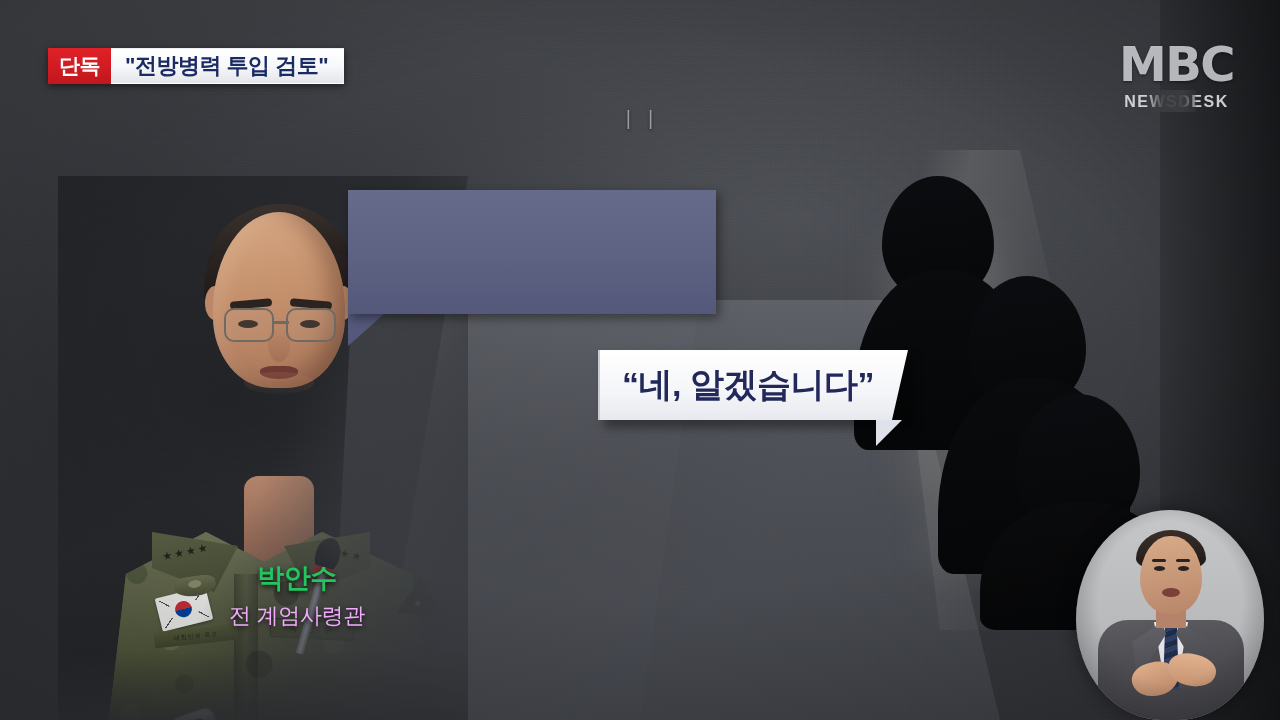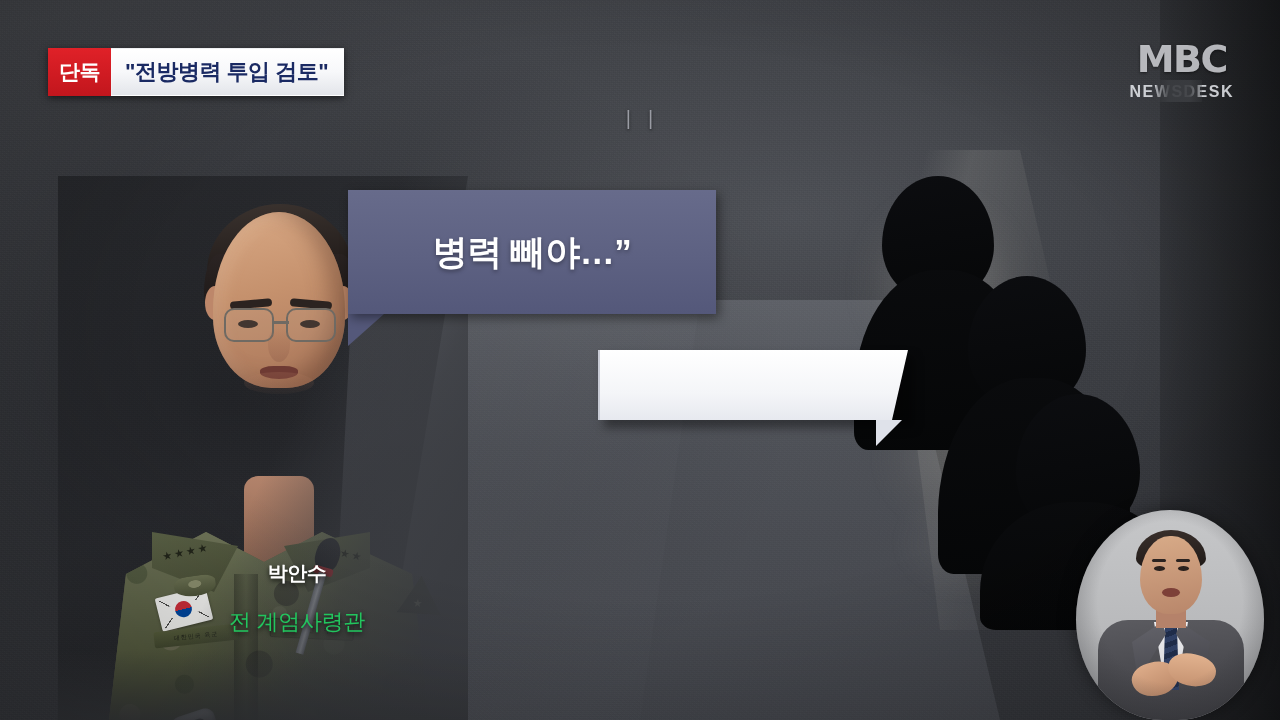"단독" .headline { height: 48px -> 36px }
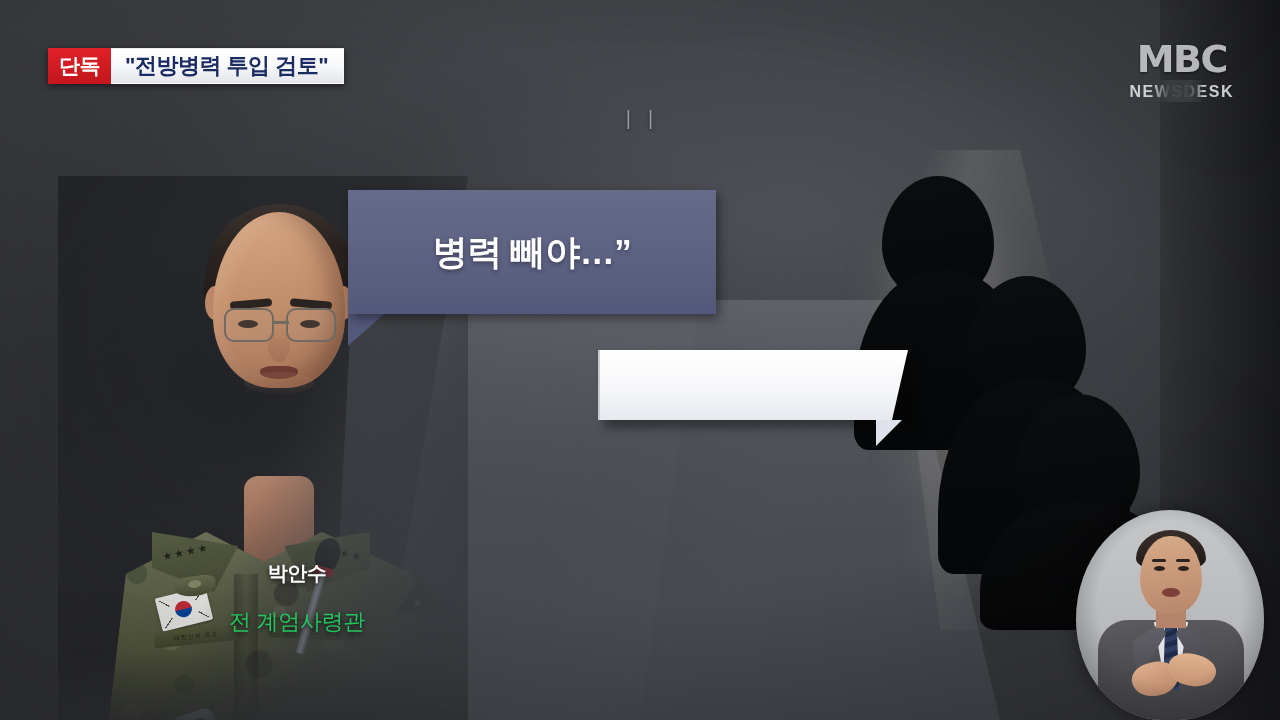"MBC" .logo-mbc { font-size: 38px -> 48px }
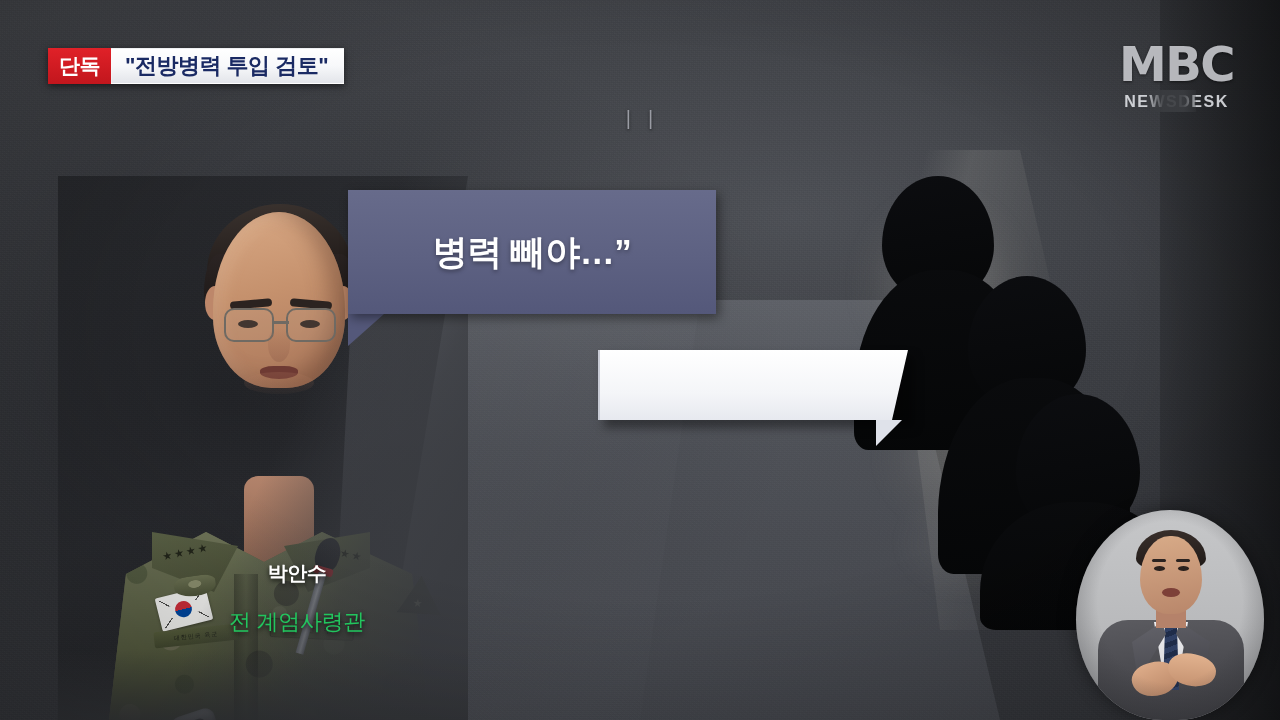"병력 빼야…”" div { html: <div>병력 빼야…”</div> -> none }
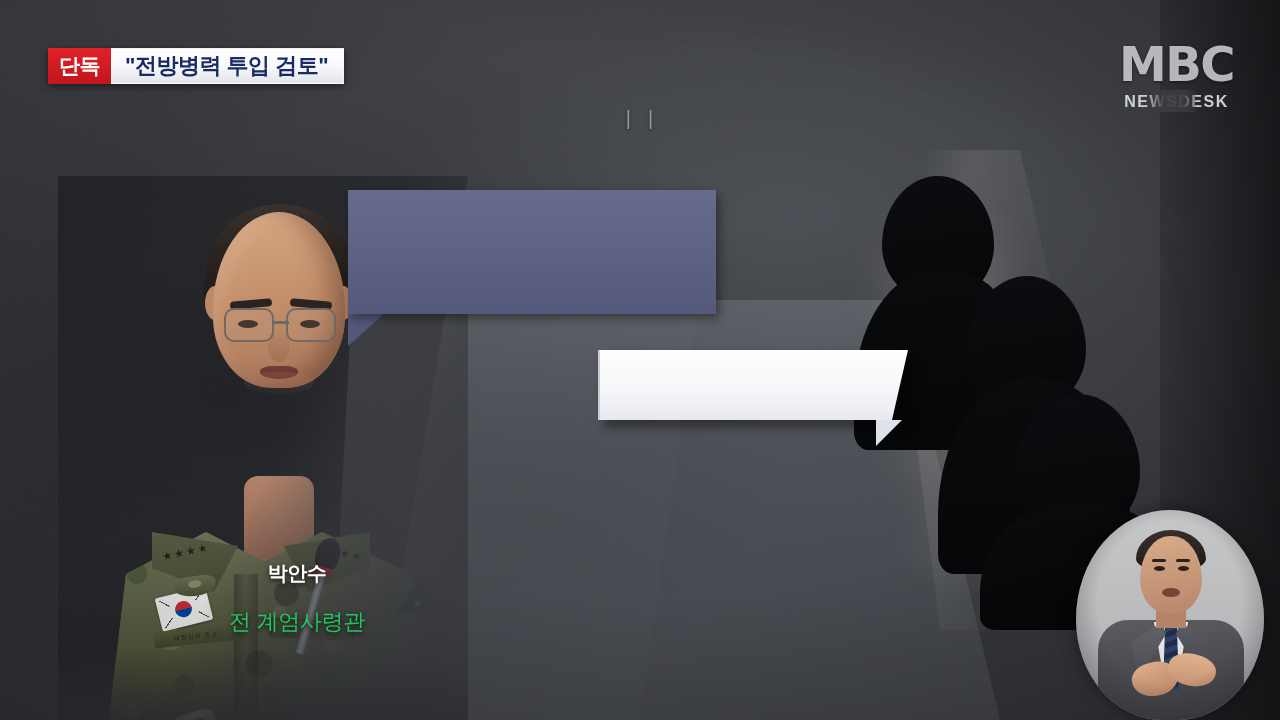"“네, 알겠습니다”" div.bubble2-text { html: none -> <div> <div>“네, 알겠습니다”</div> </div> }
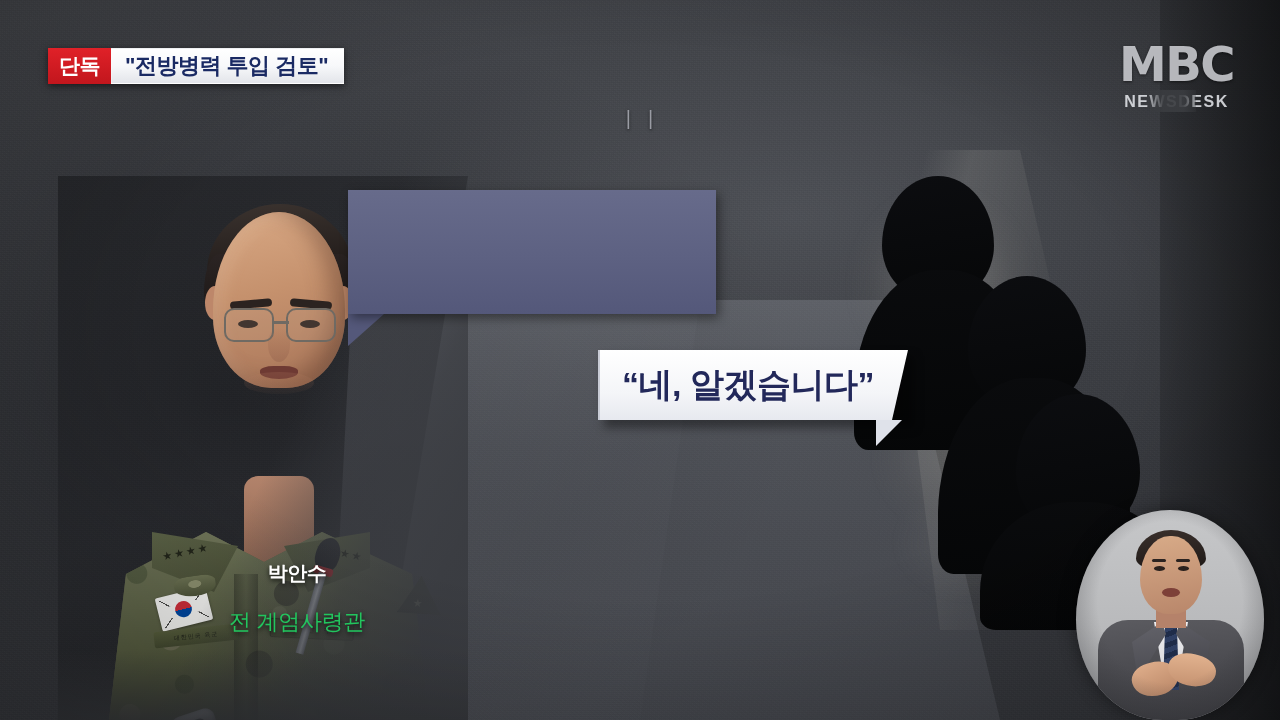"박안수" .namecaption .nm { color: #ffffff -> #22c55e; font-size: 20px -> 27px }
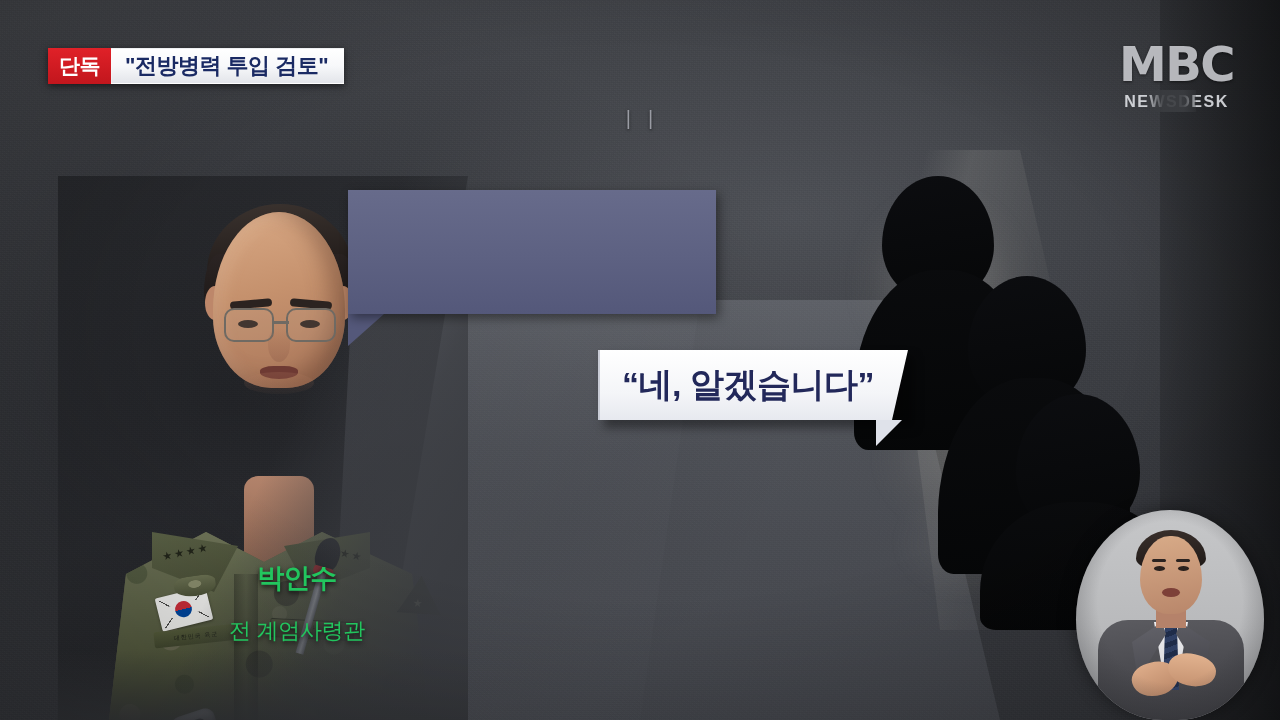"전 계엄사령관" .namecaption .ttl { color: #22c55e -> #f0abfc; margin-top: 20px -> 5px }
